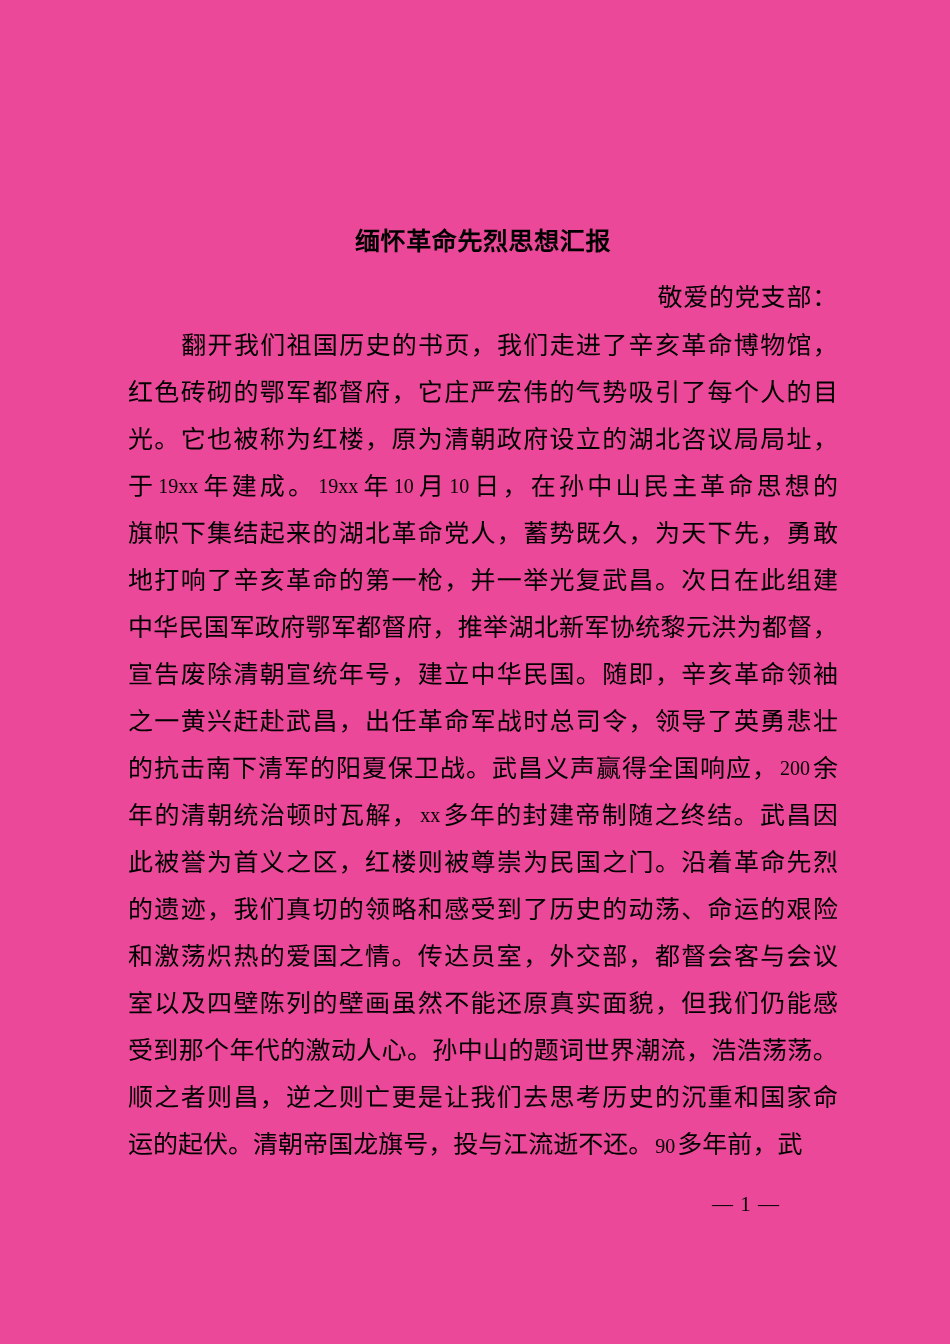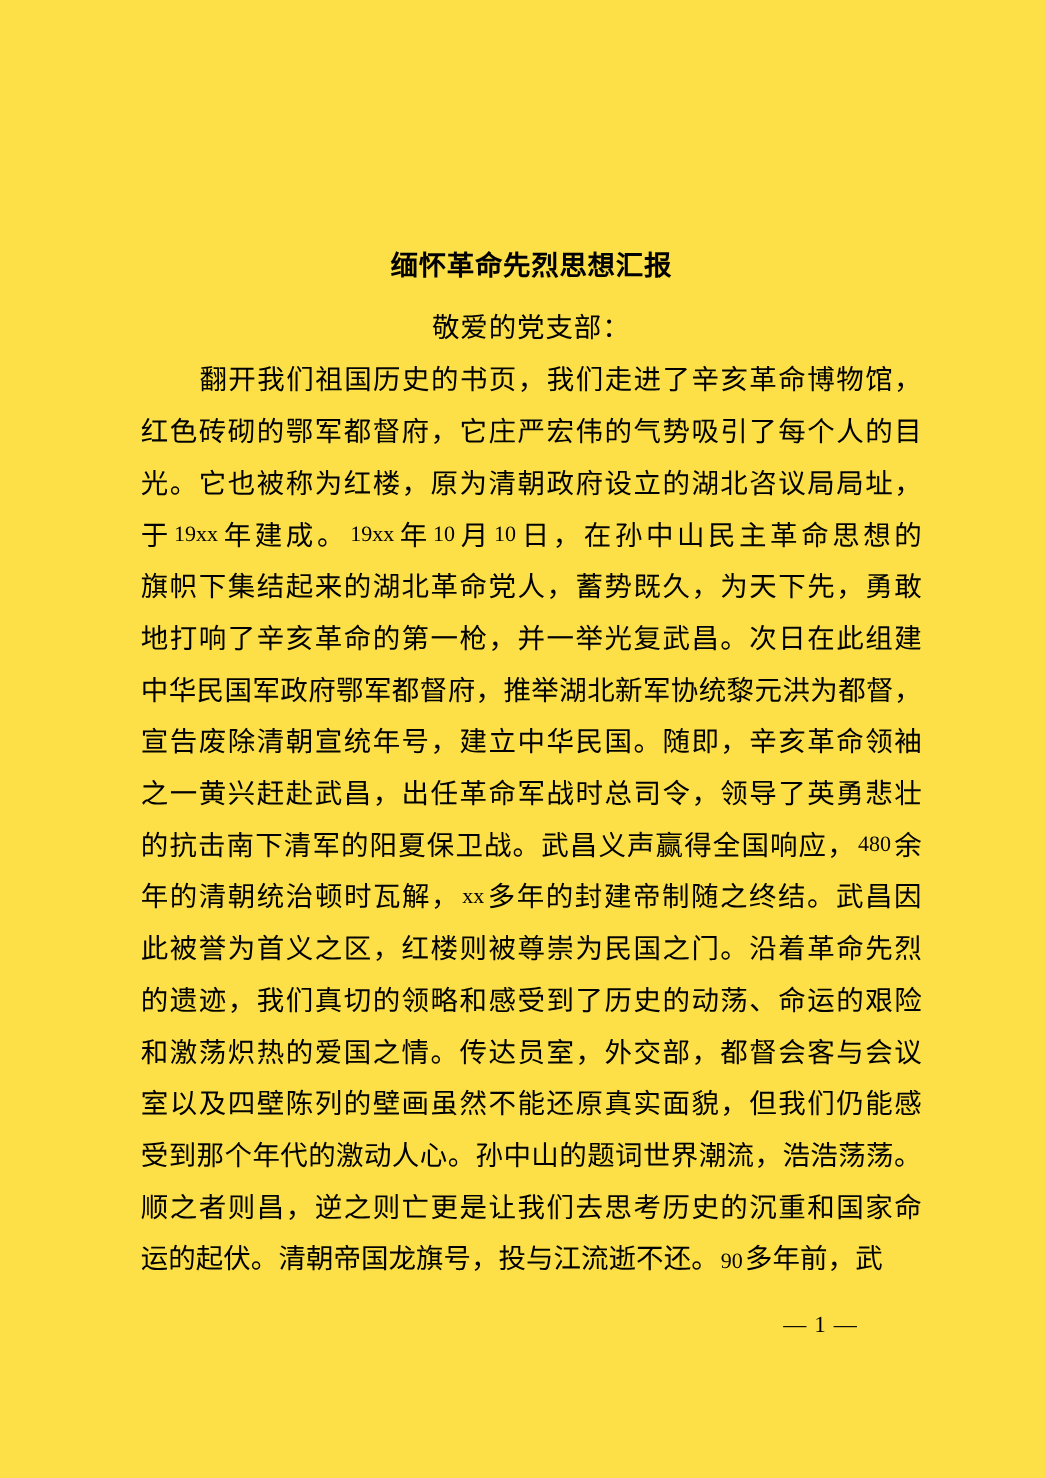"缅怀革命先烈思想汇报" .page { background: #fde047 -> #ec4899 }
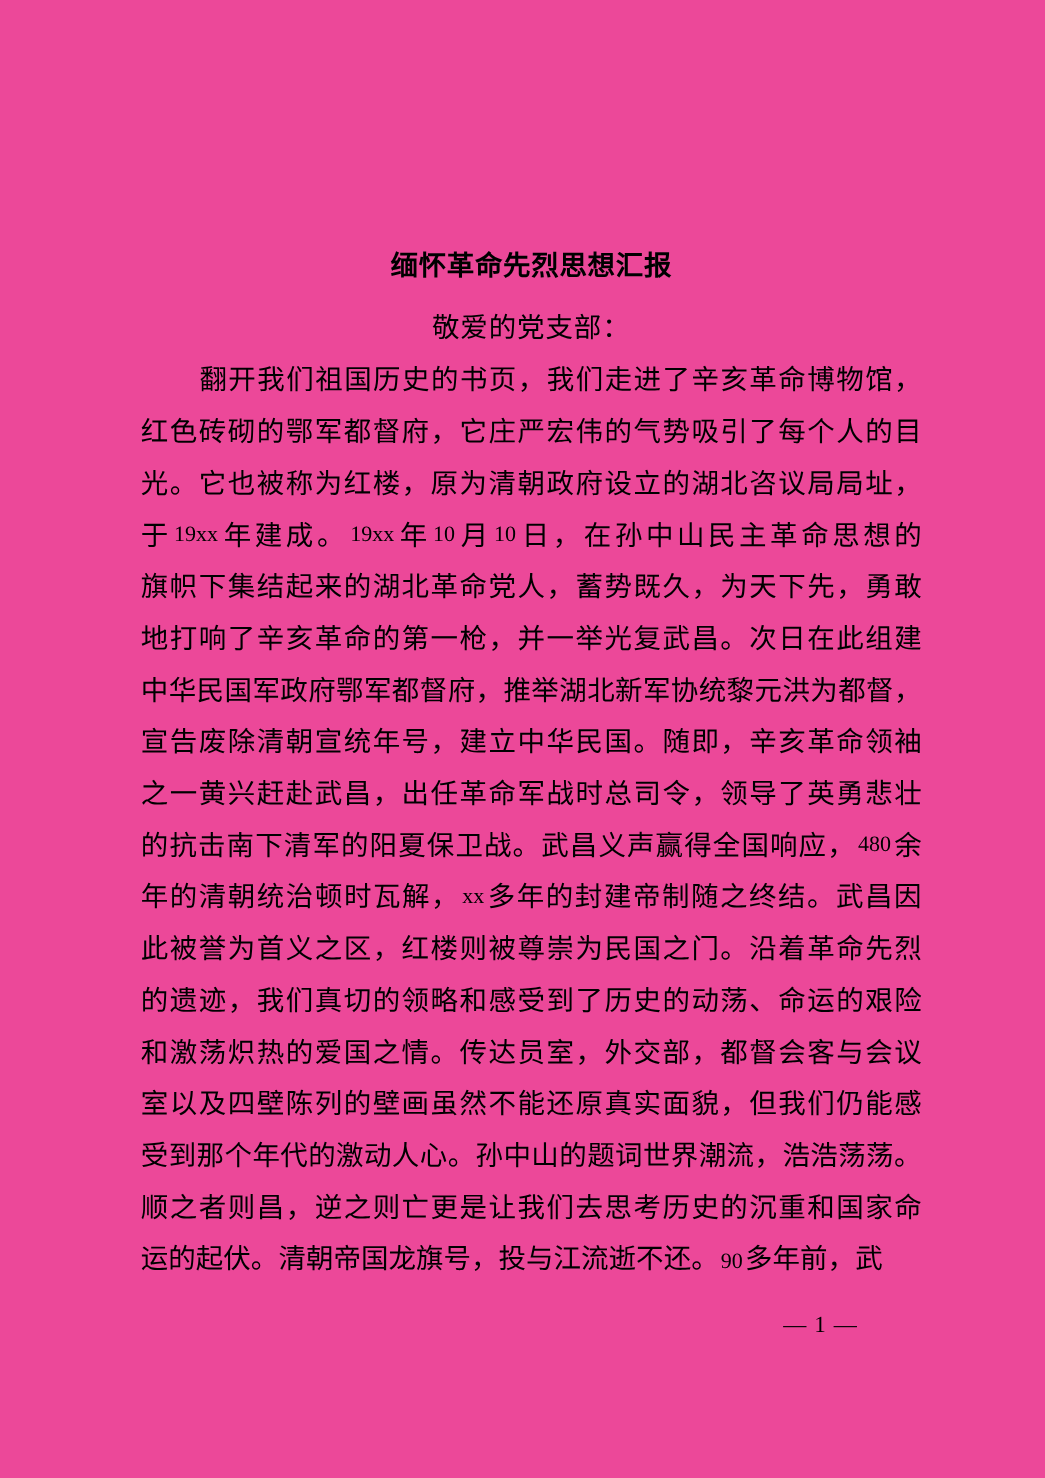"敬爱的党支部：" .salutation { text-align: center -> right }
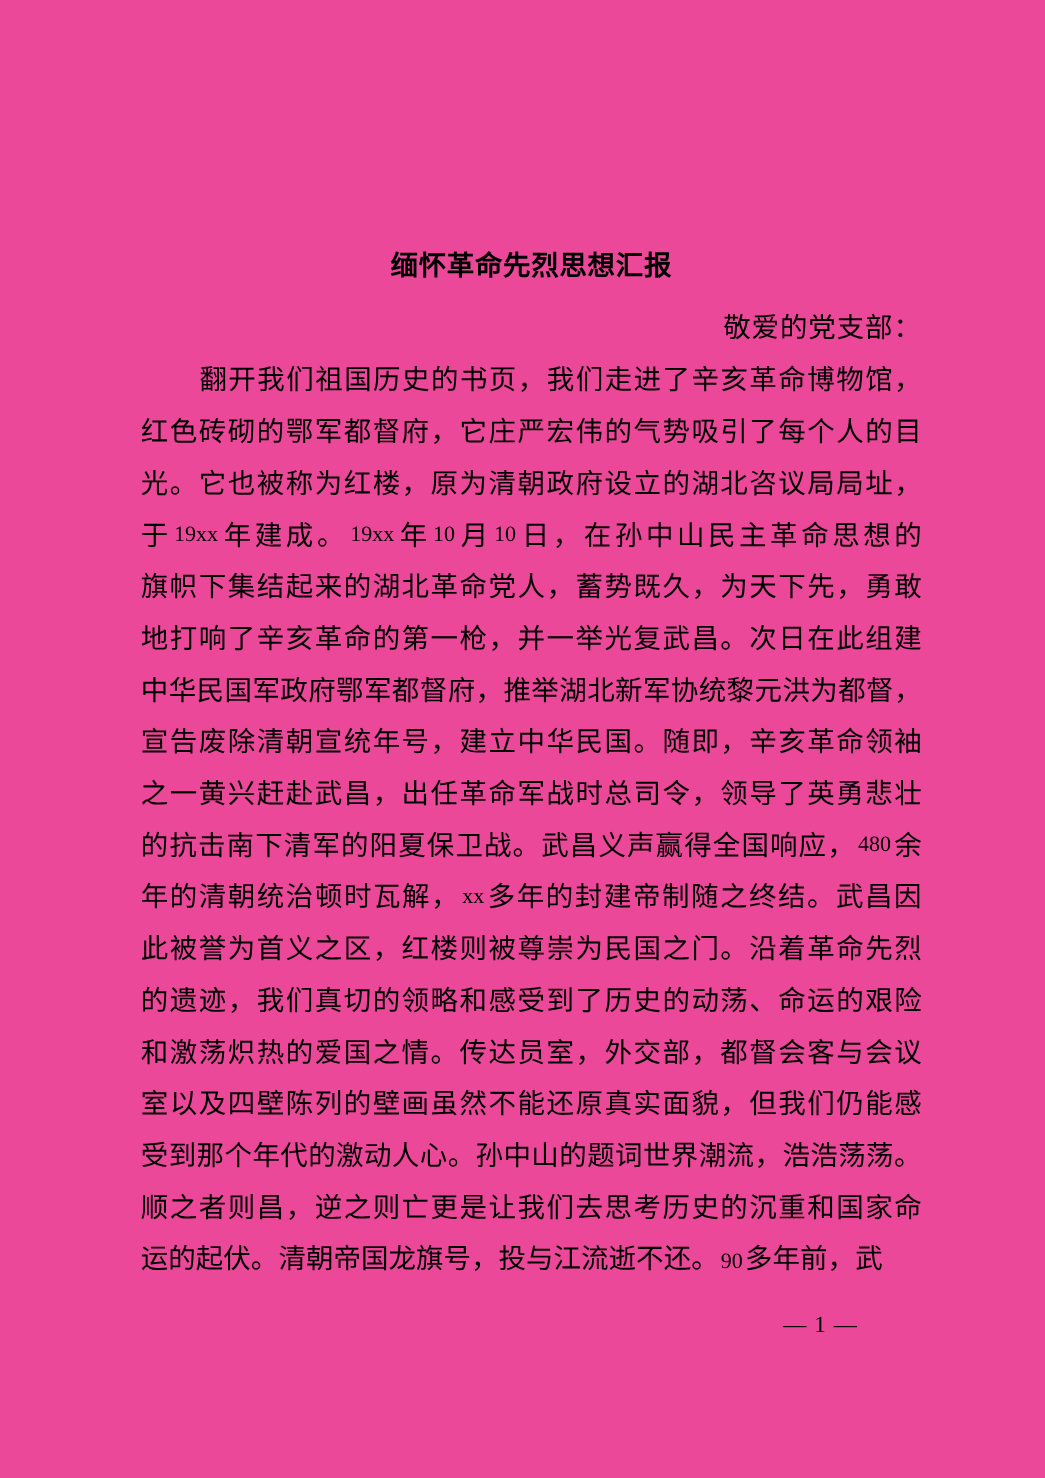"480" span.lat { text: 480 -> 200 }
